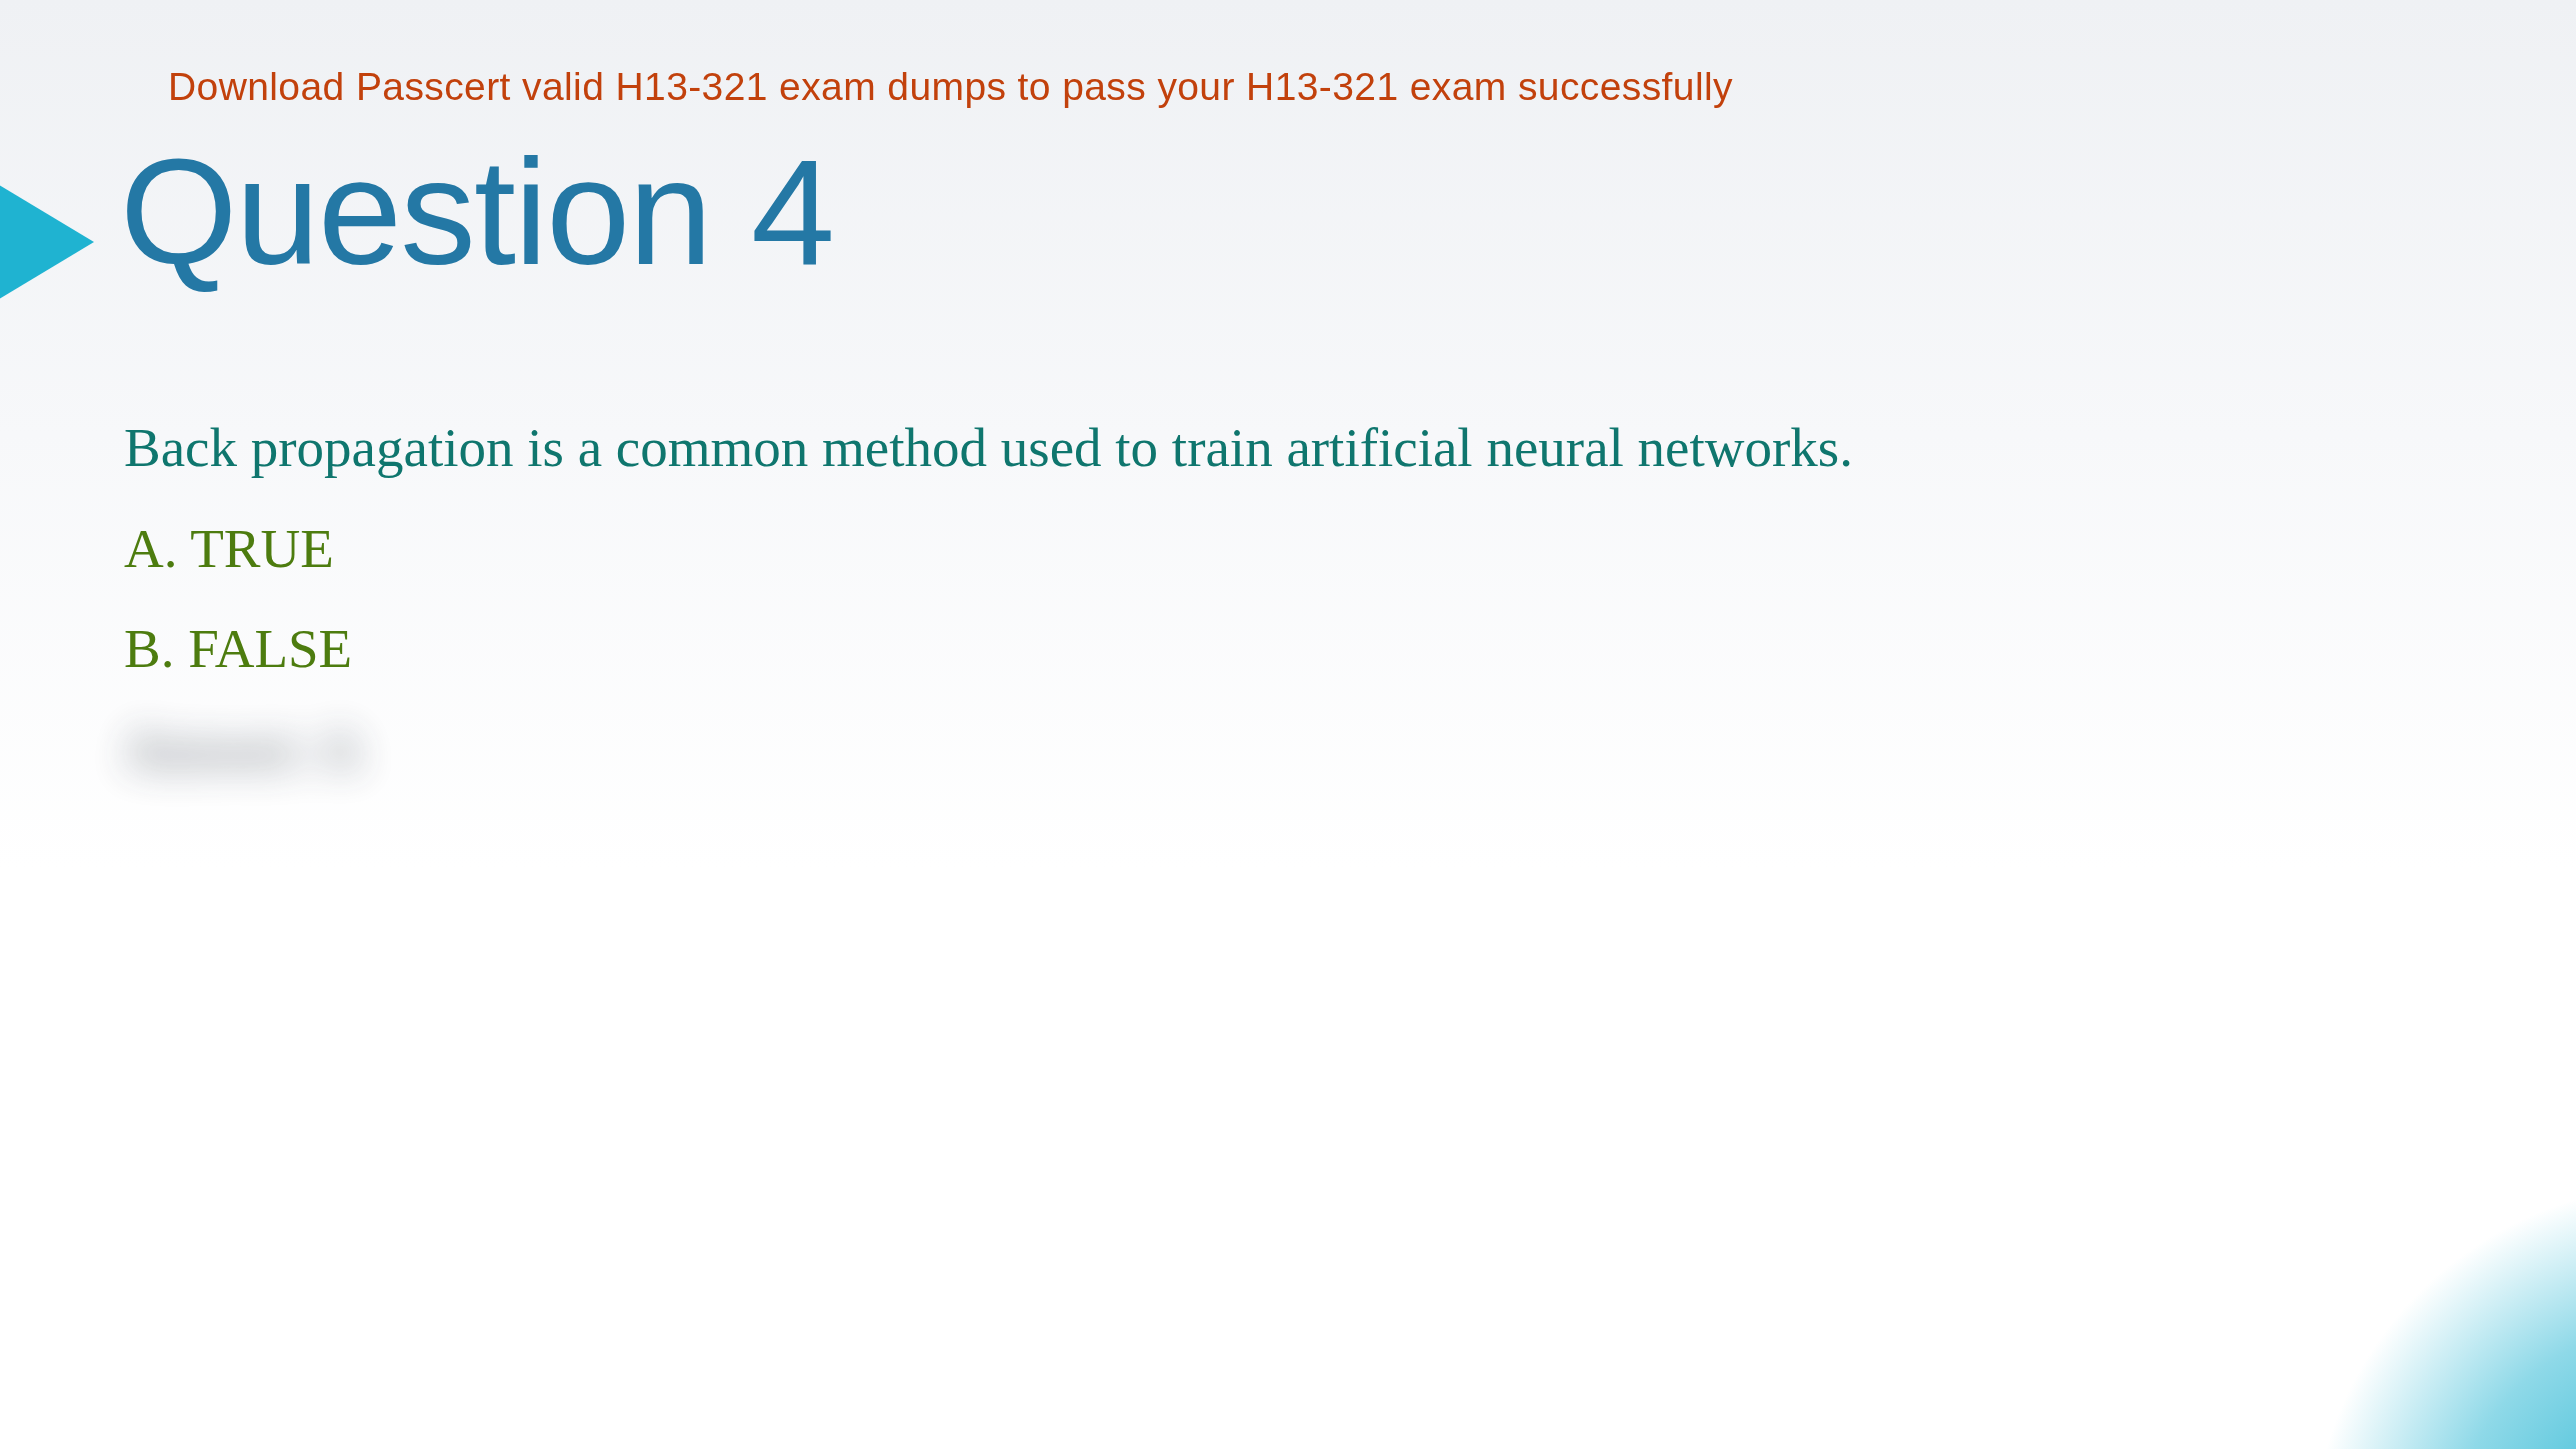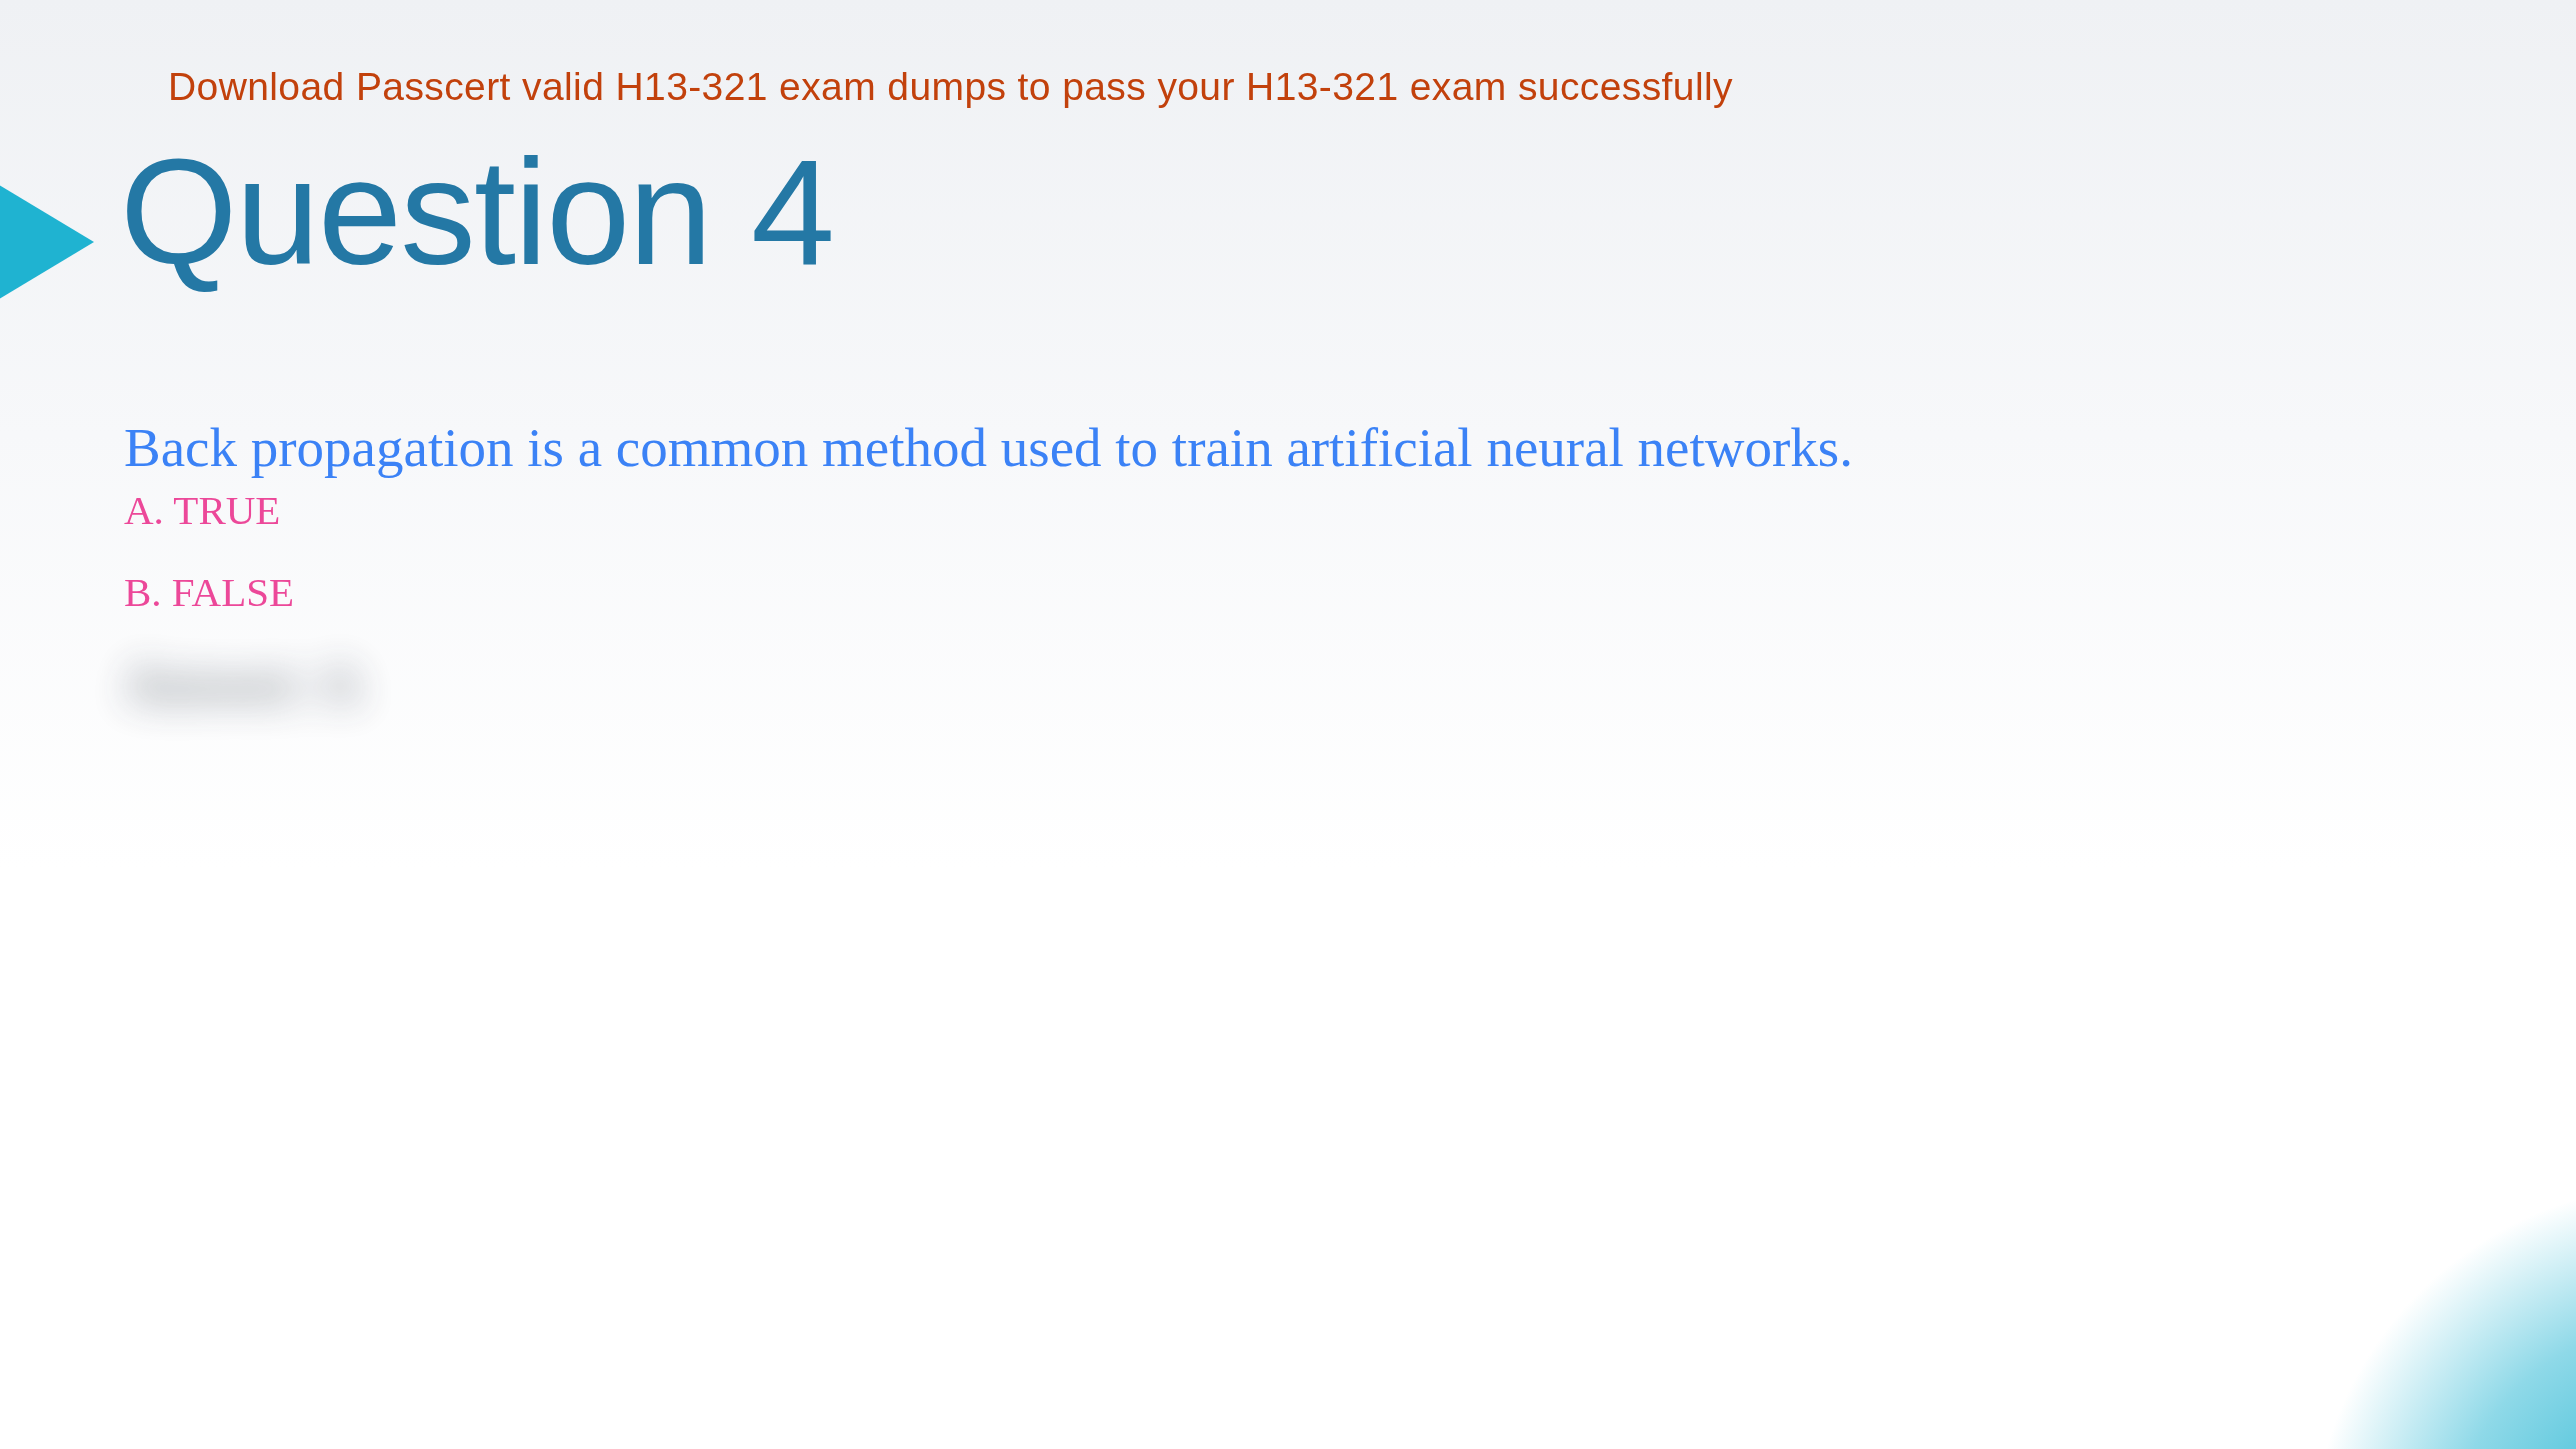"Back propagation is a common" .question-stem { color: #3b82f6 -> #0f766e; margin-bottom: none -> 29px }
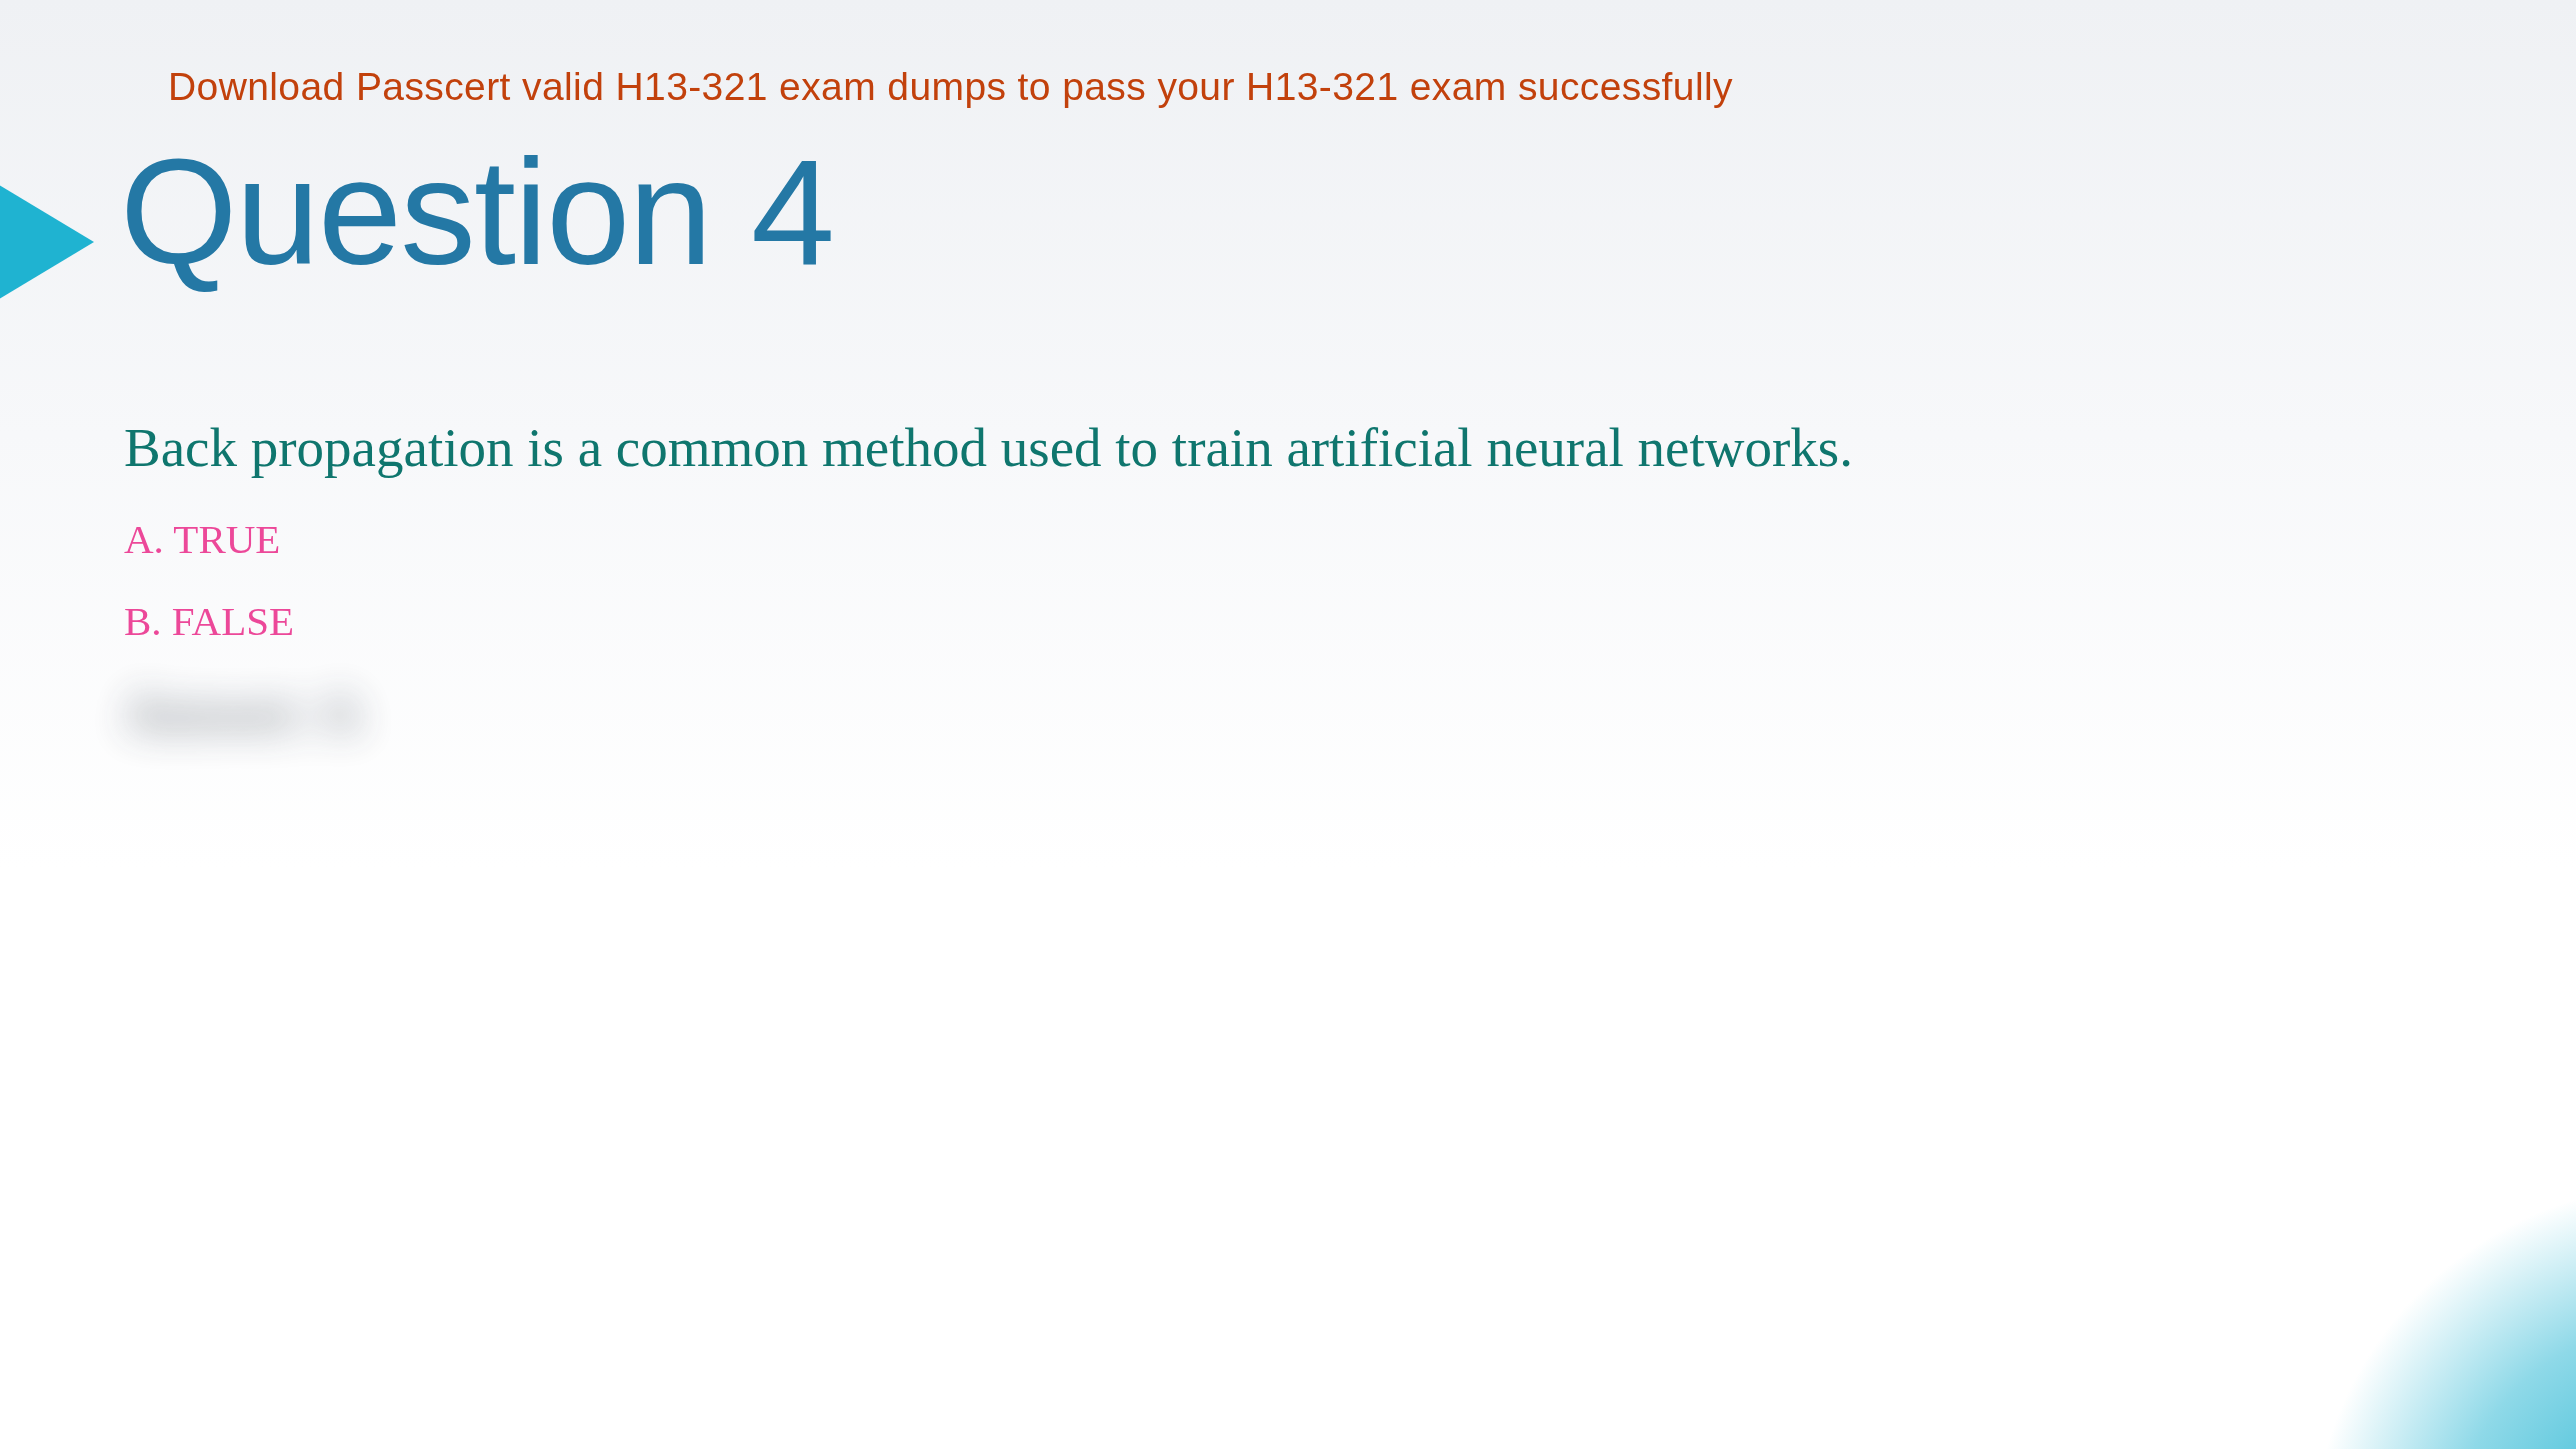"A. TRUE" .option { color: #ec4899 -> #4d7c0f; font-size: 41px -> 55px }
